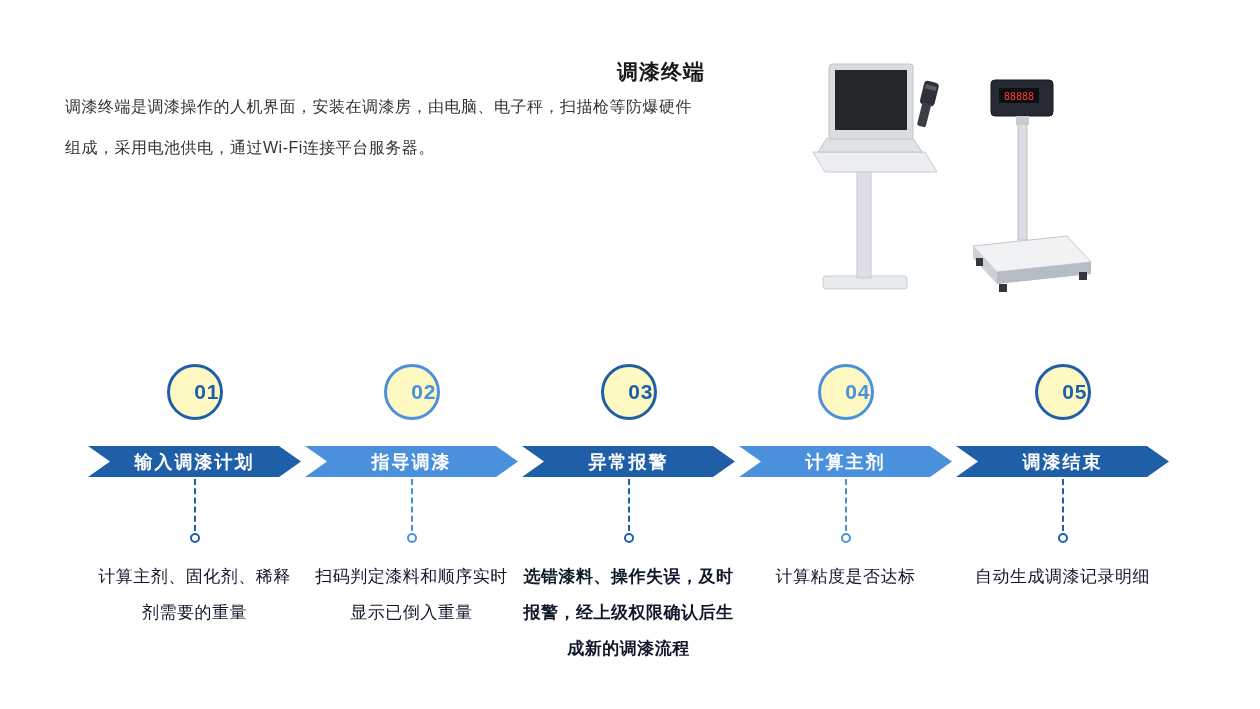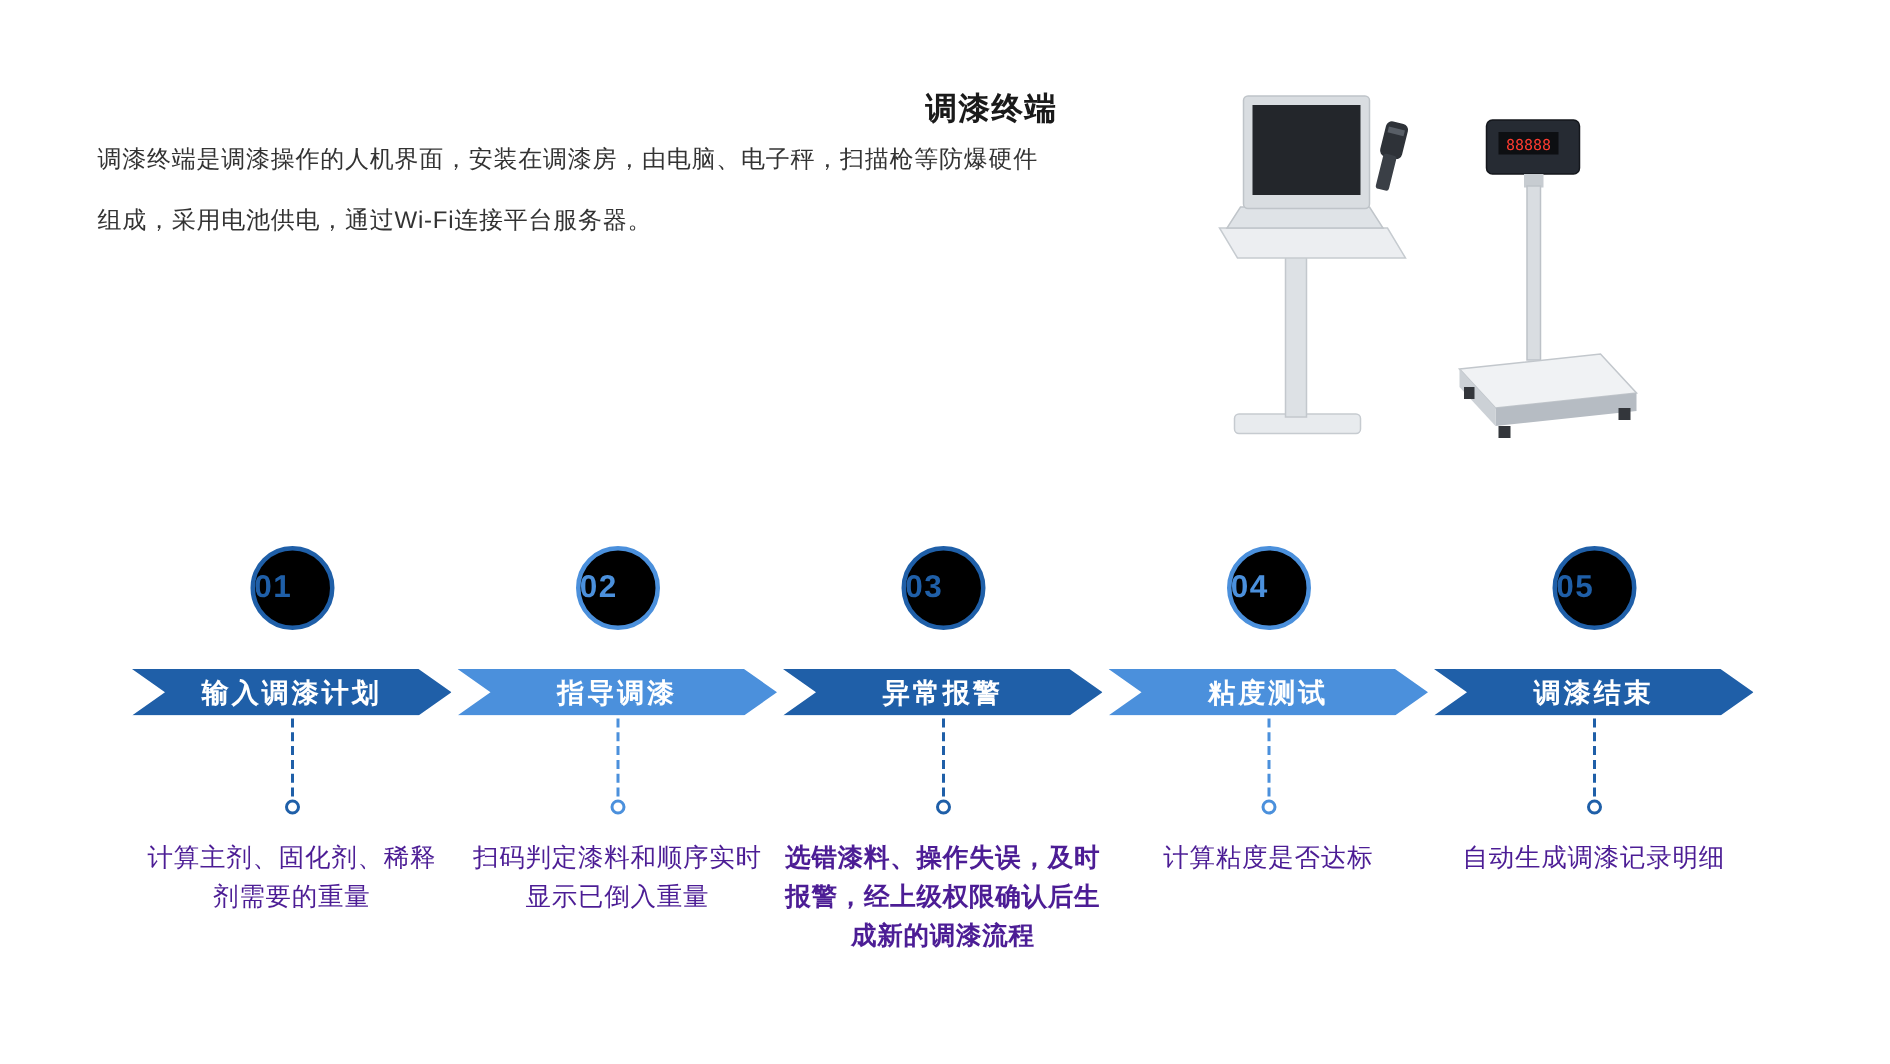"01" .circle { background: #000000 -> #fef9c3; justify-content: flex-start -> flex-end }
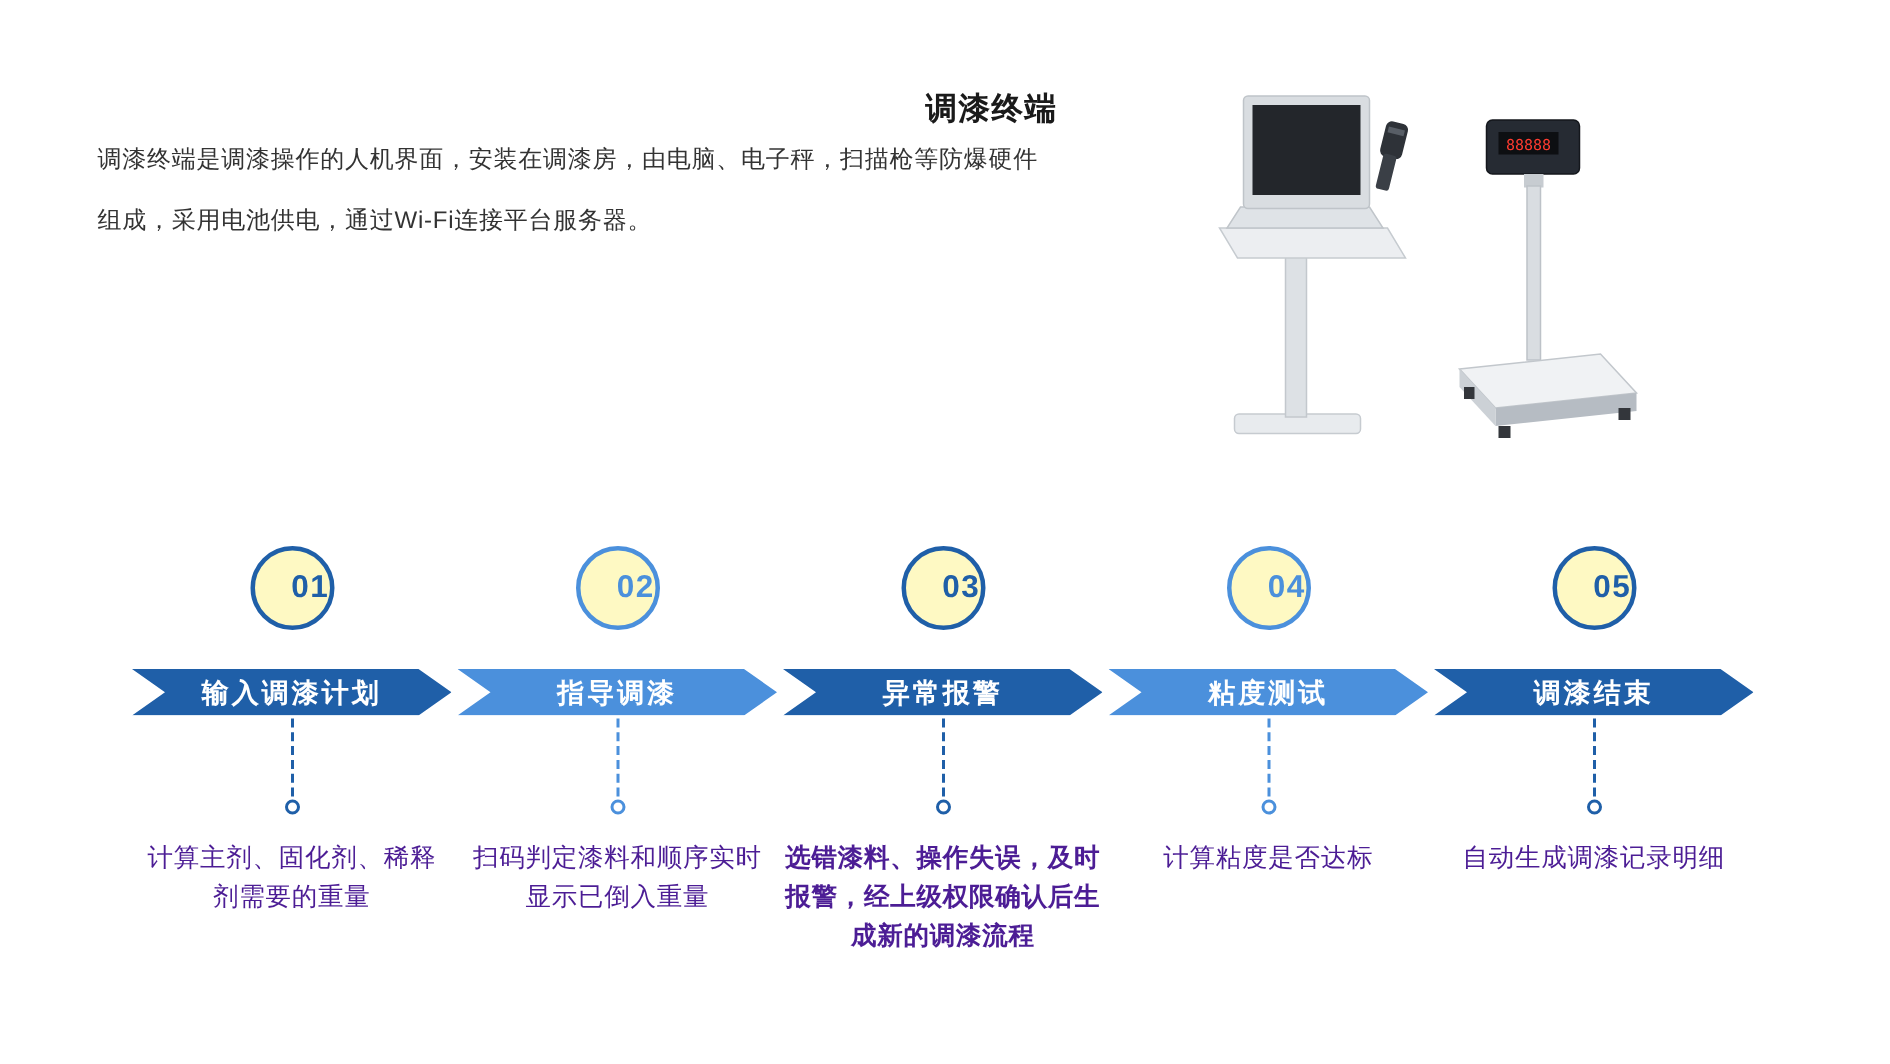"粘度测试" span.arrow-label { text: 粘度测试 -> 计算主剂 }
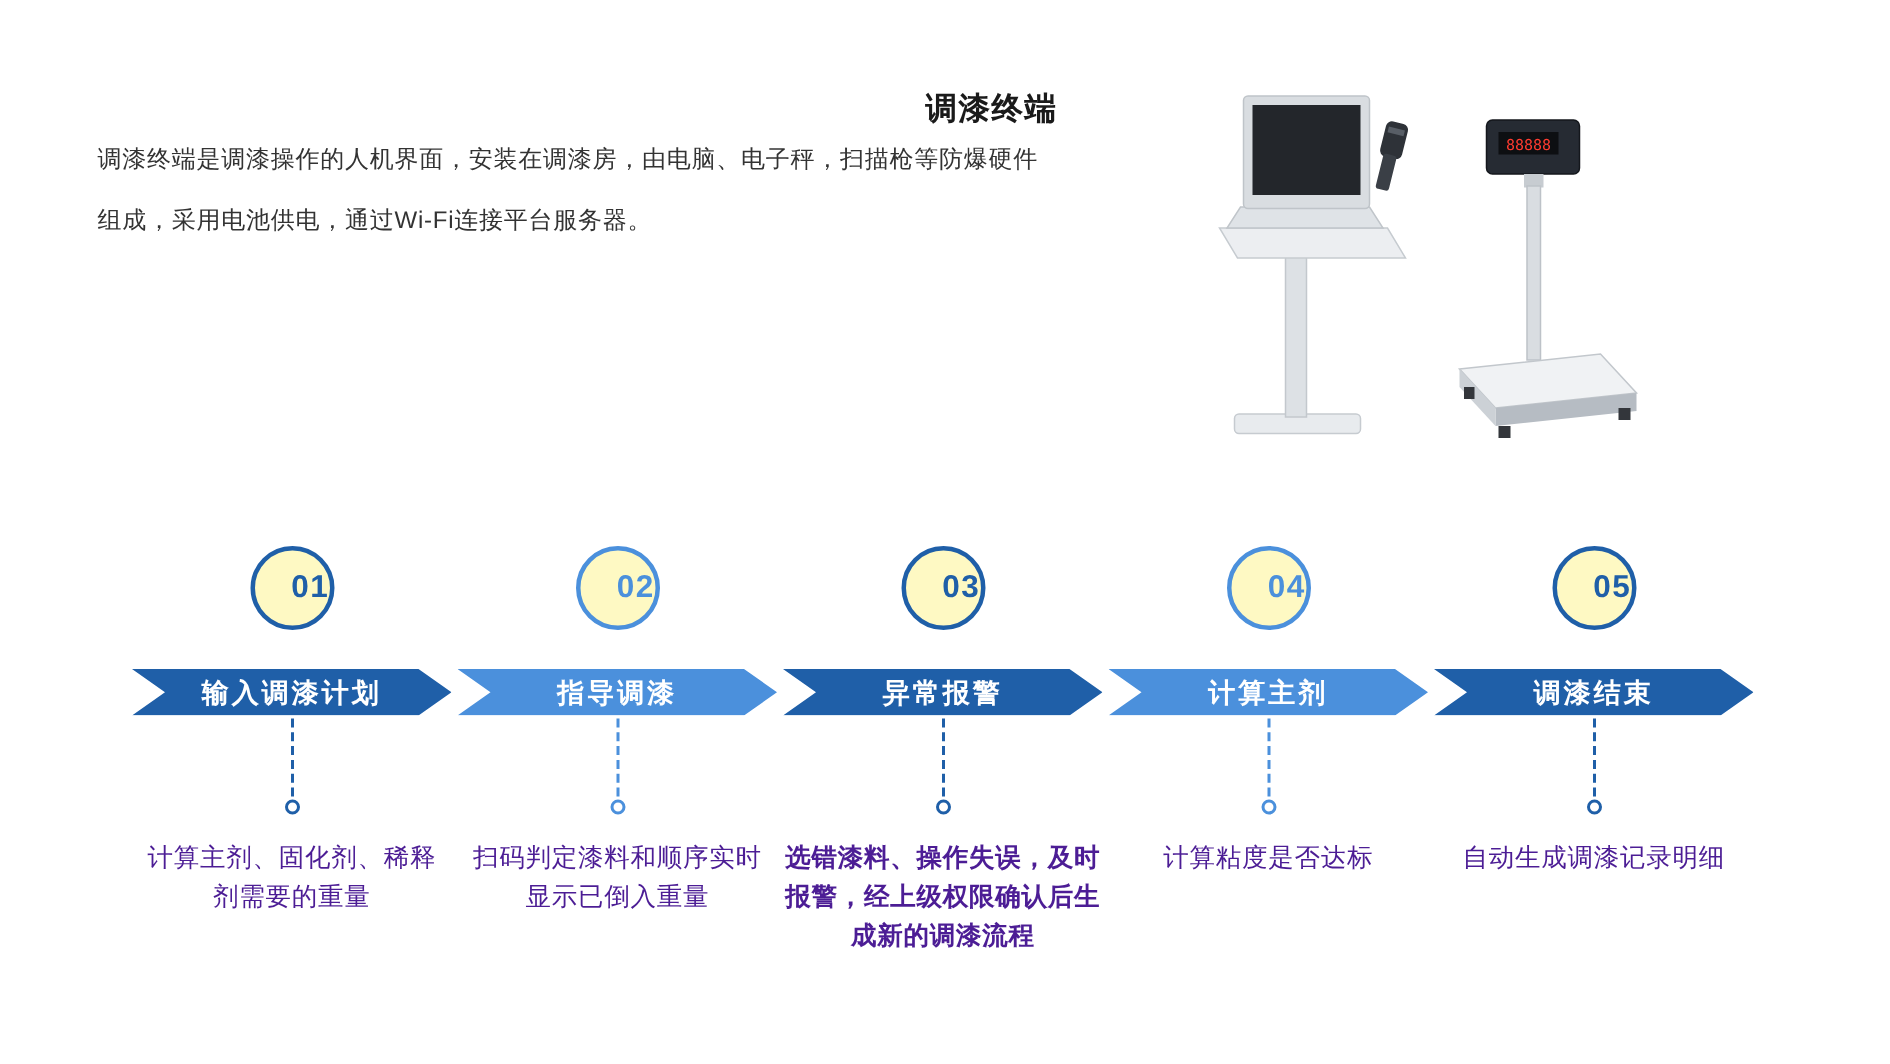"计算主剂、固化剂、稀释剂需要的重量" .desc { color: #4c1d95 -> #0f172a; line-height: 26px -> 36px }
